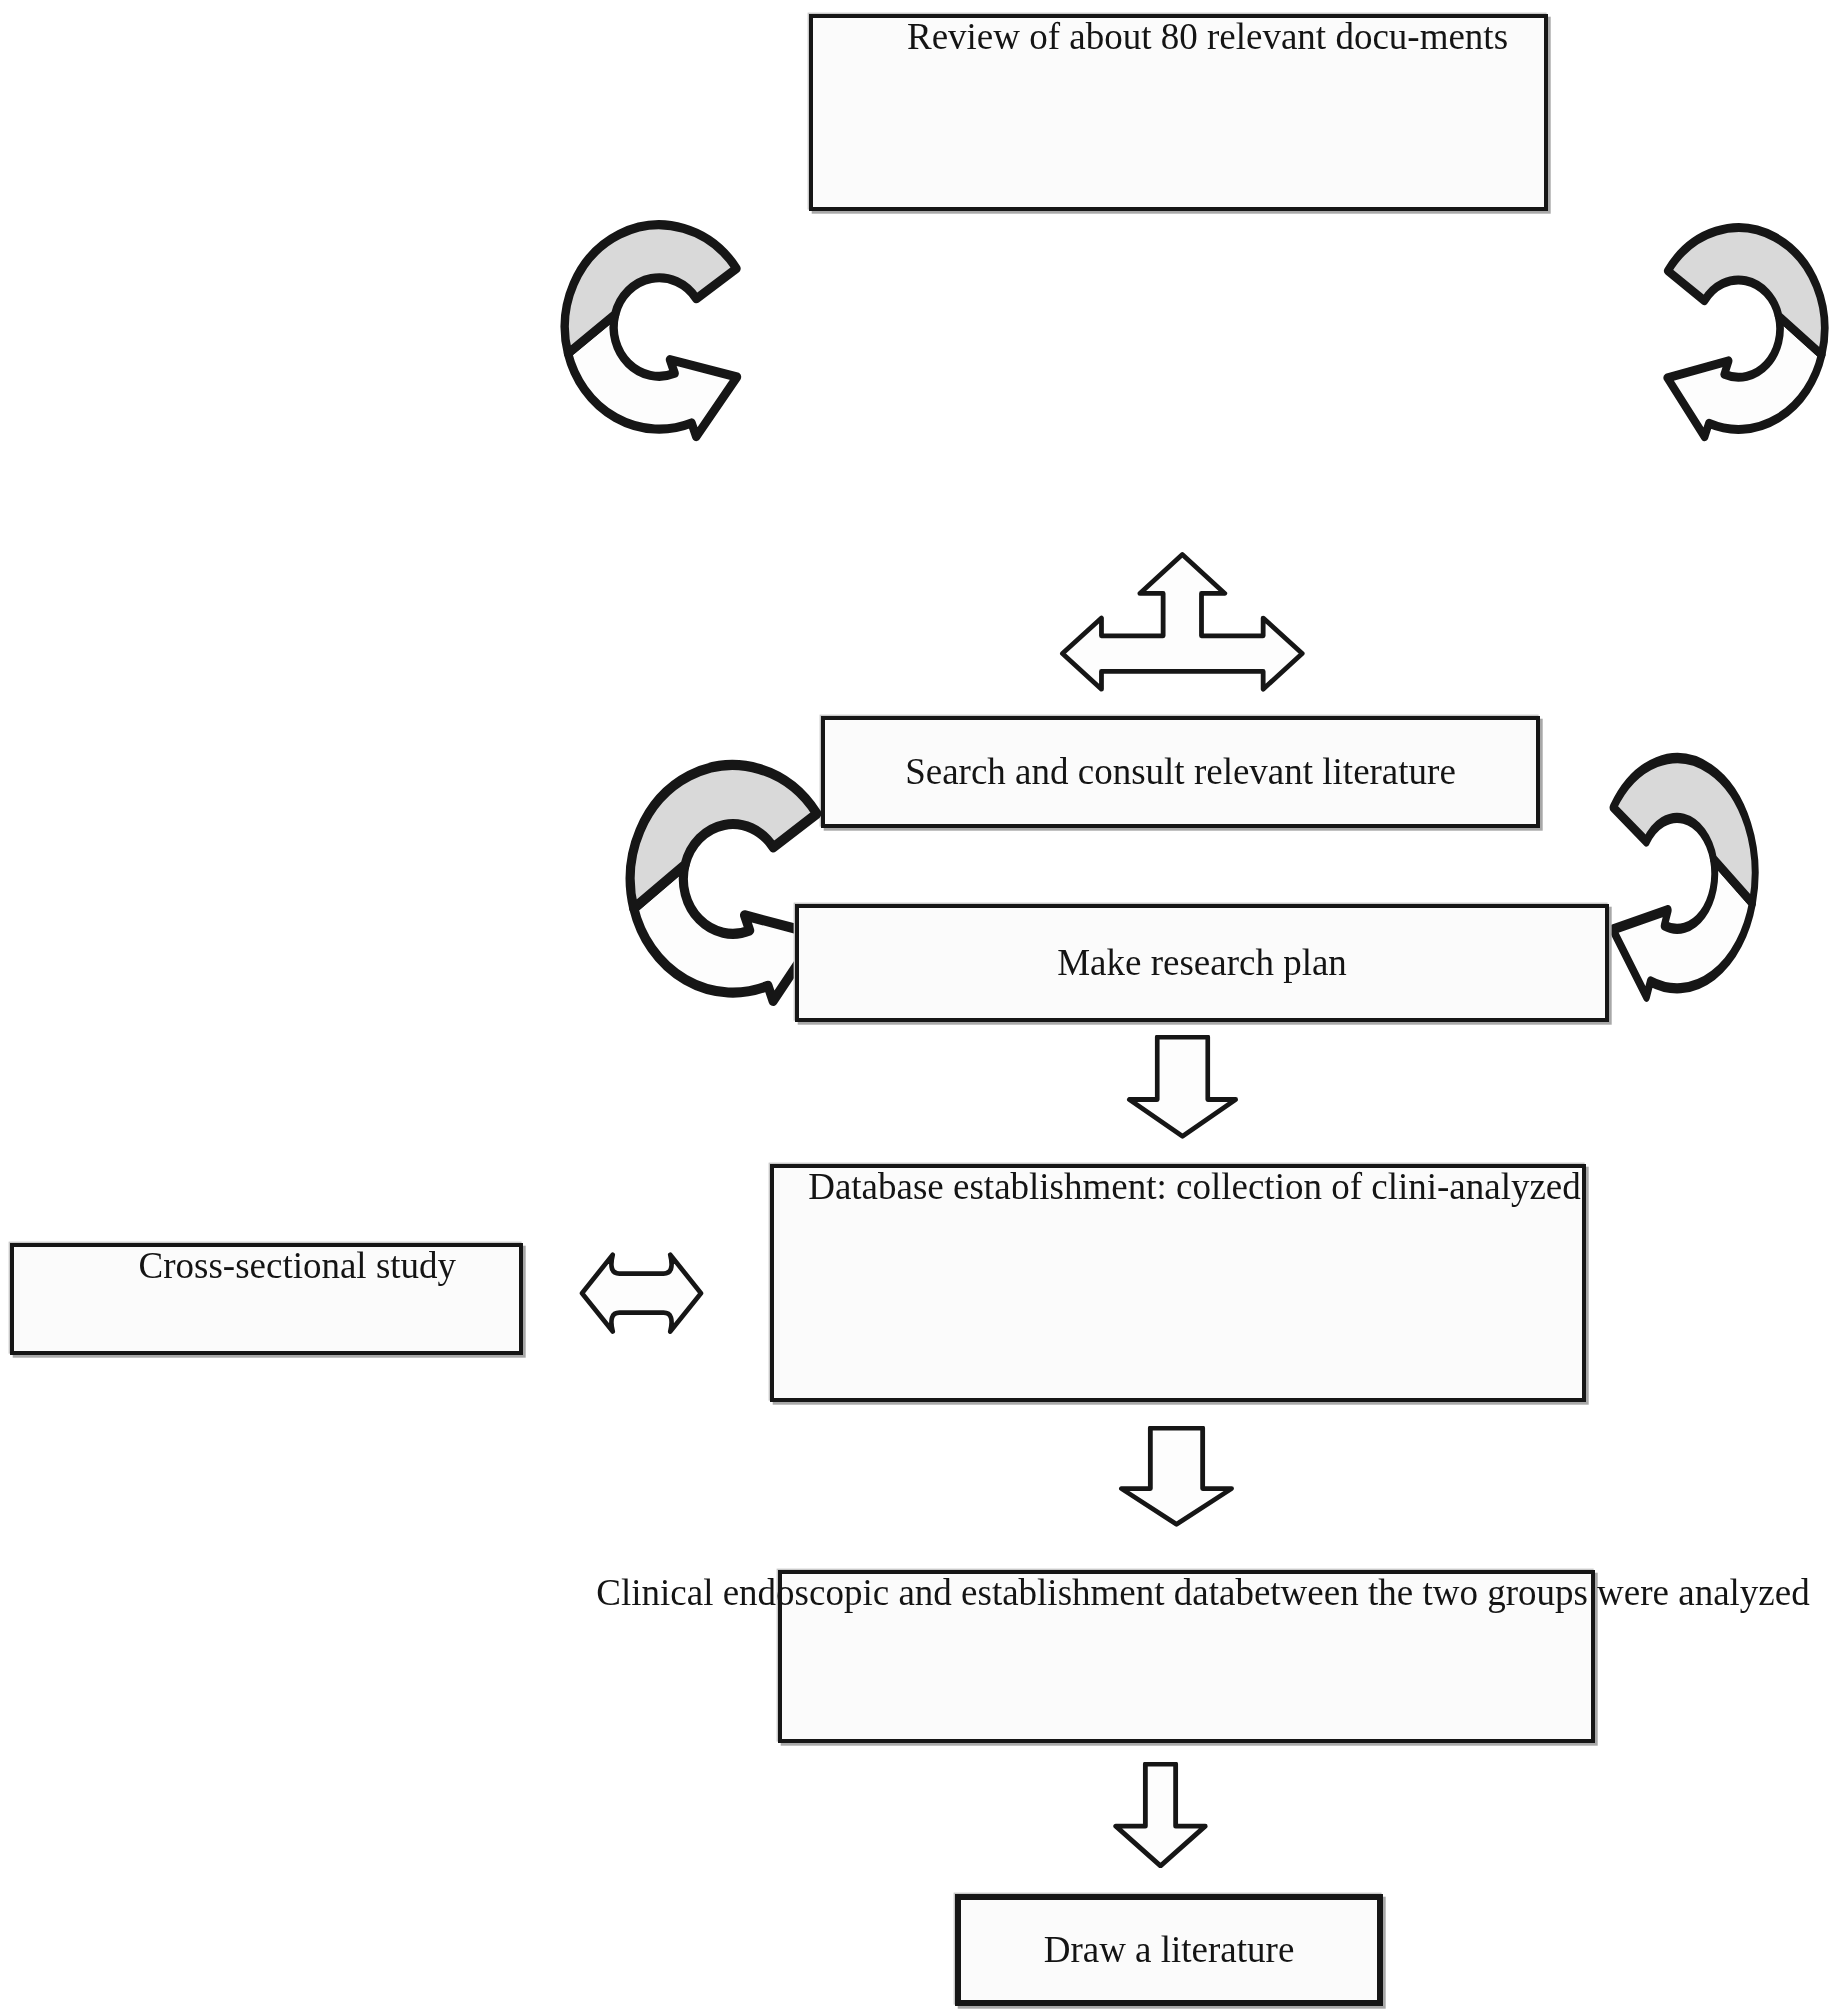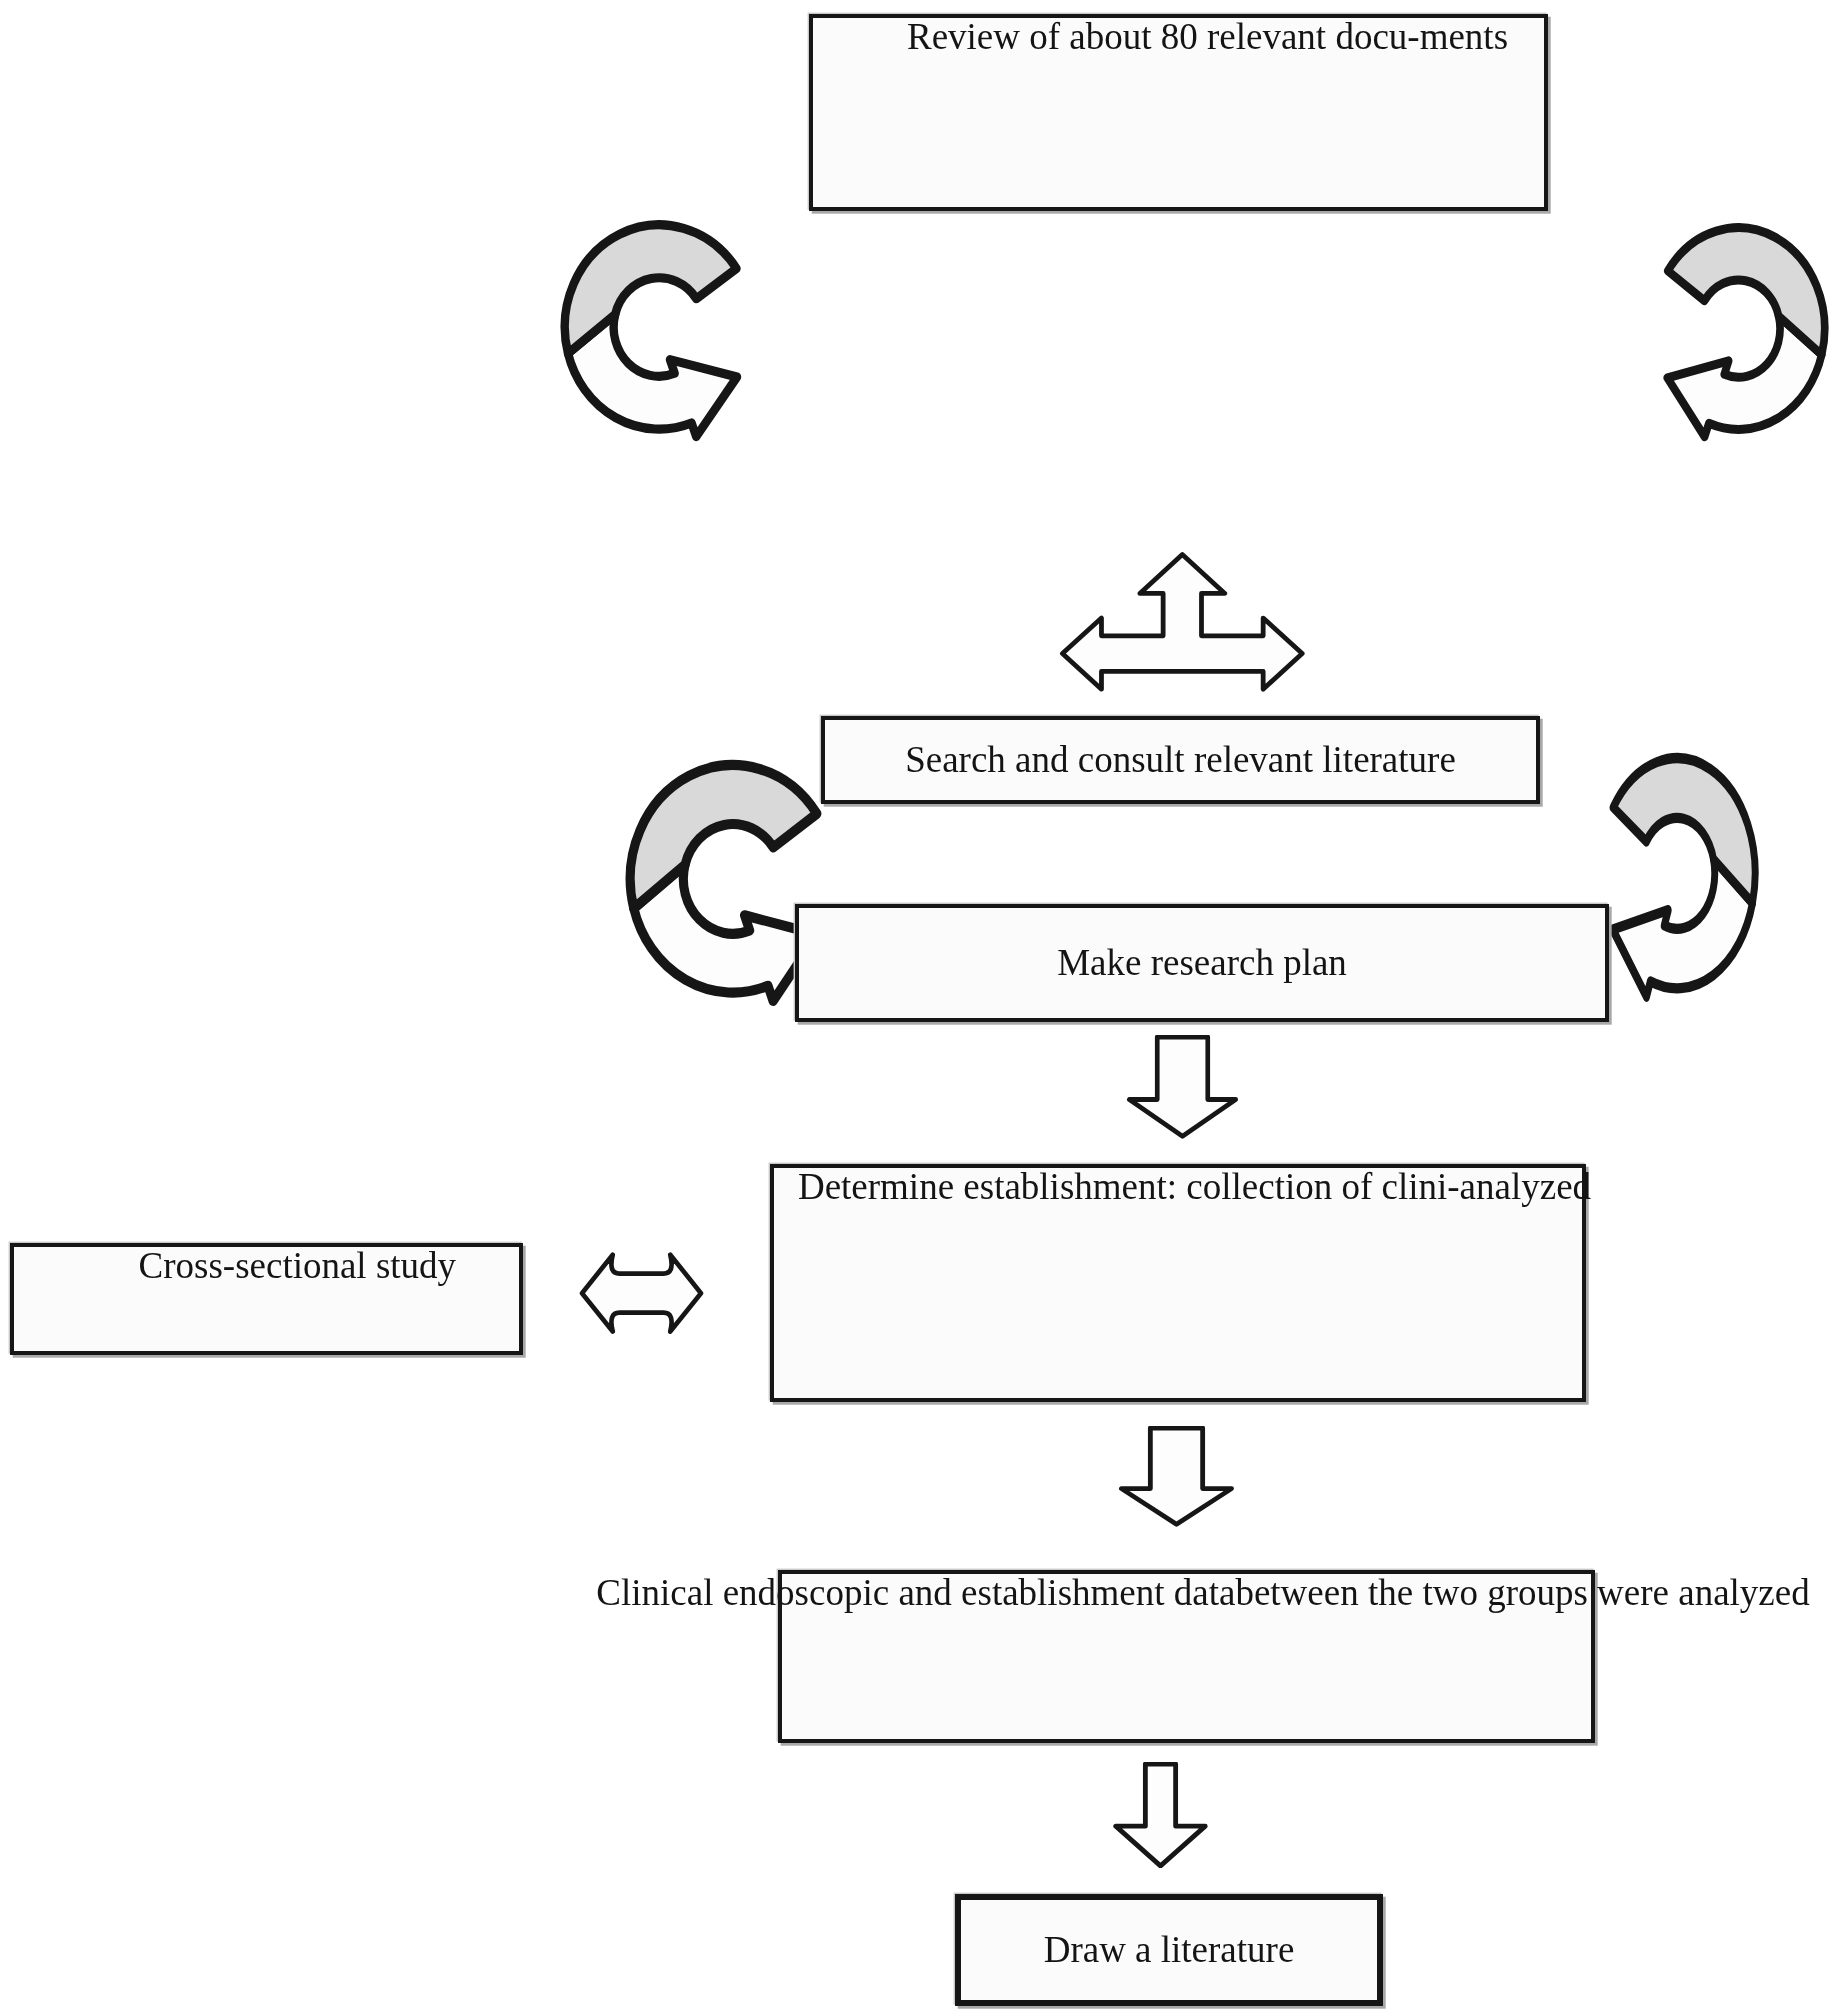"Search and consult relevant literature" div.fbox { height: 88px -> 112px }
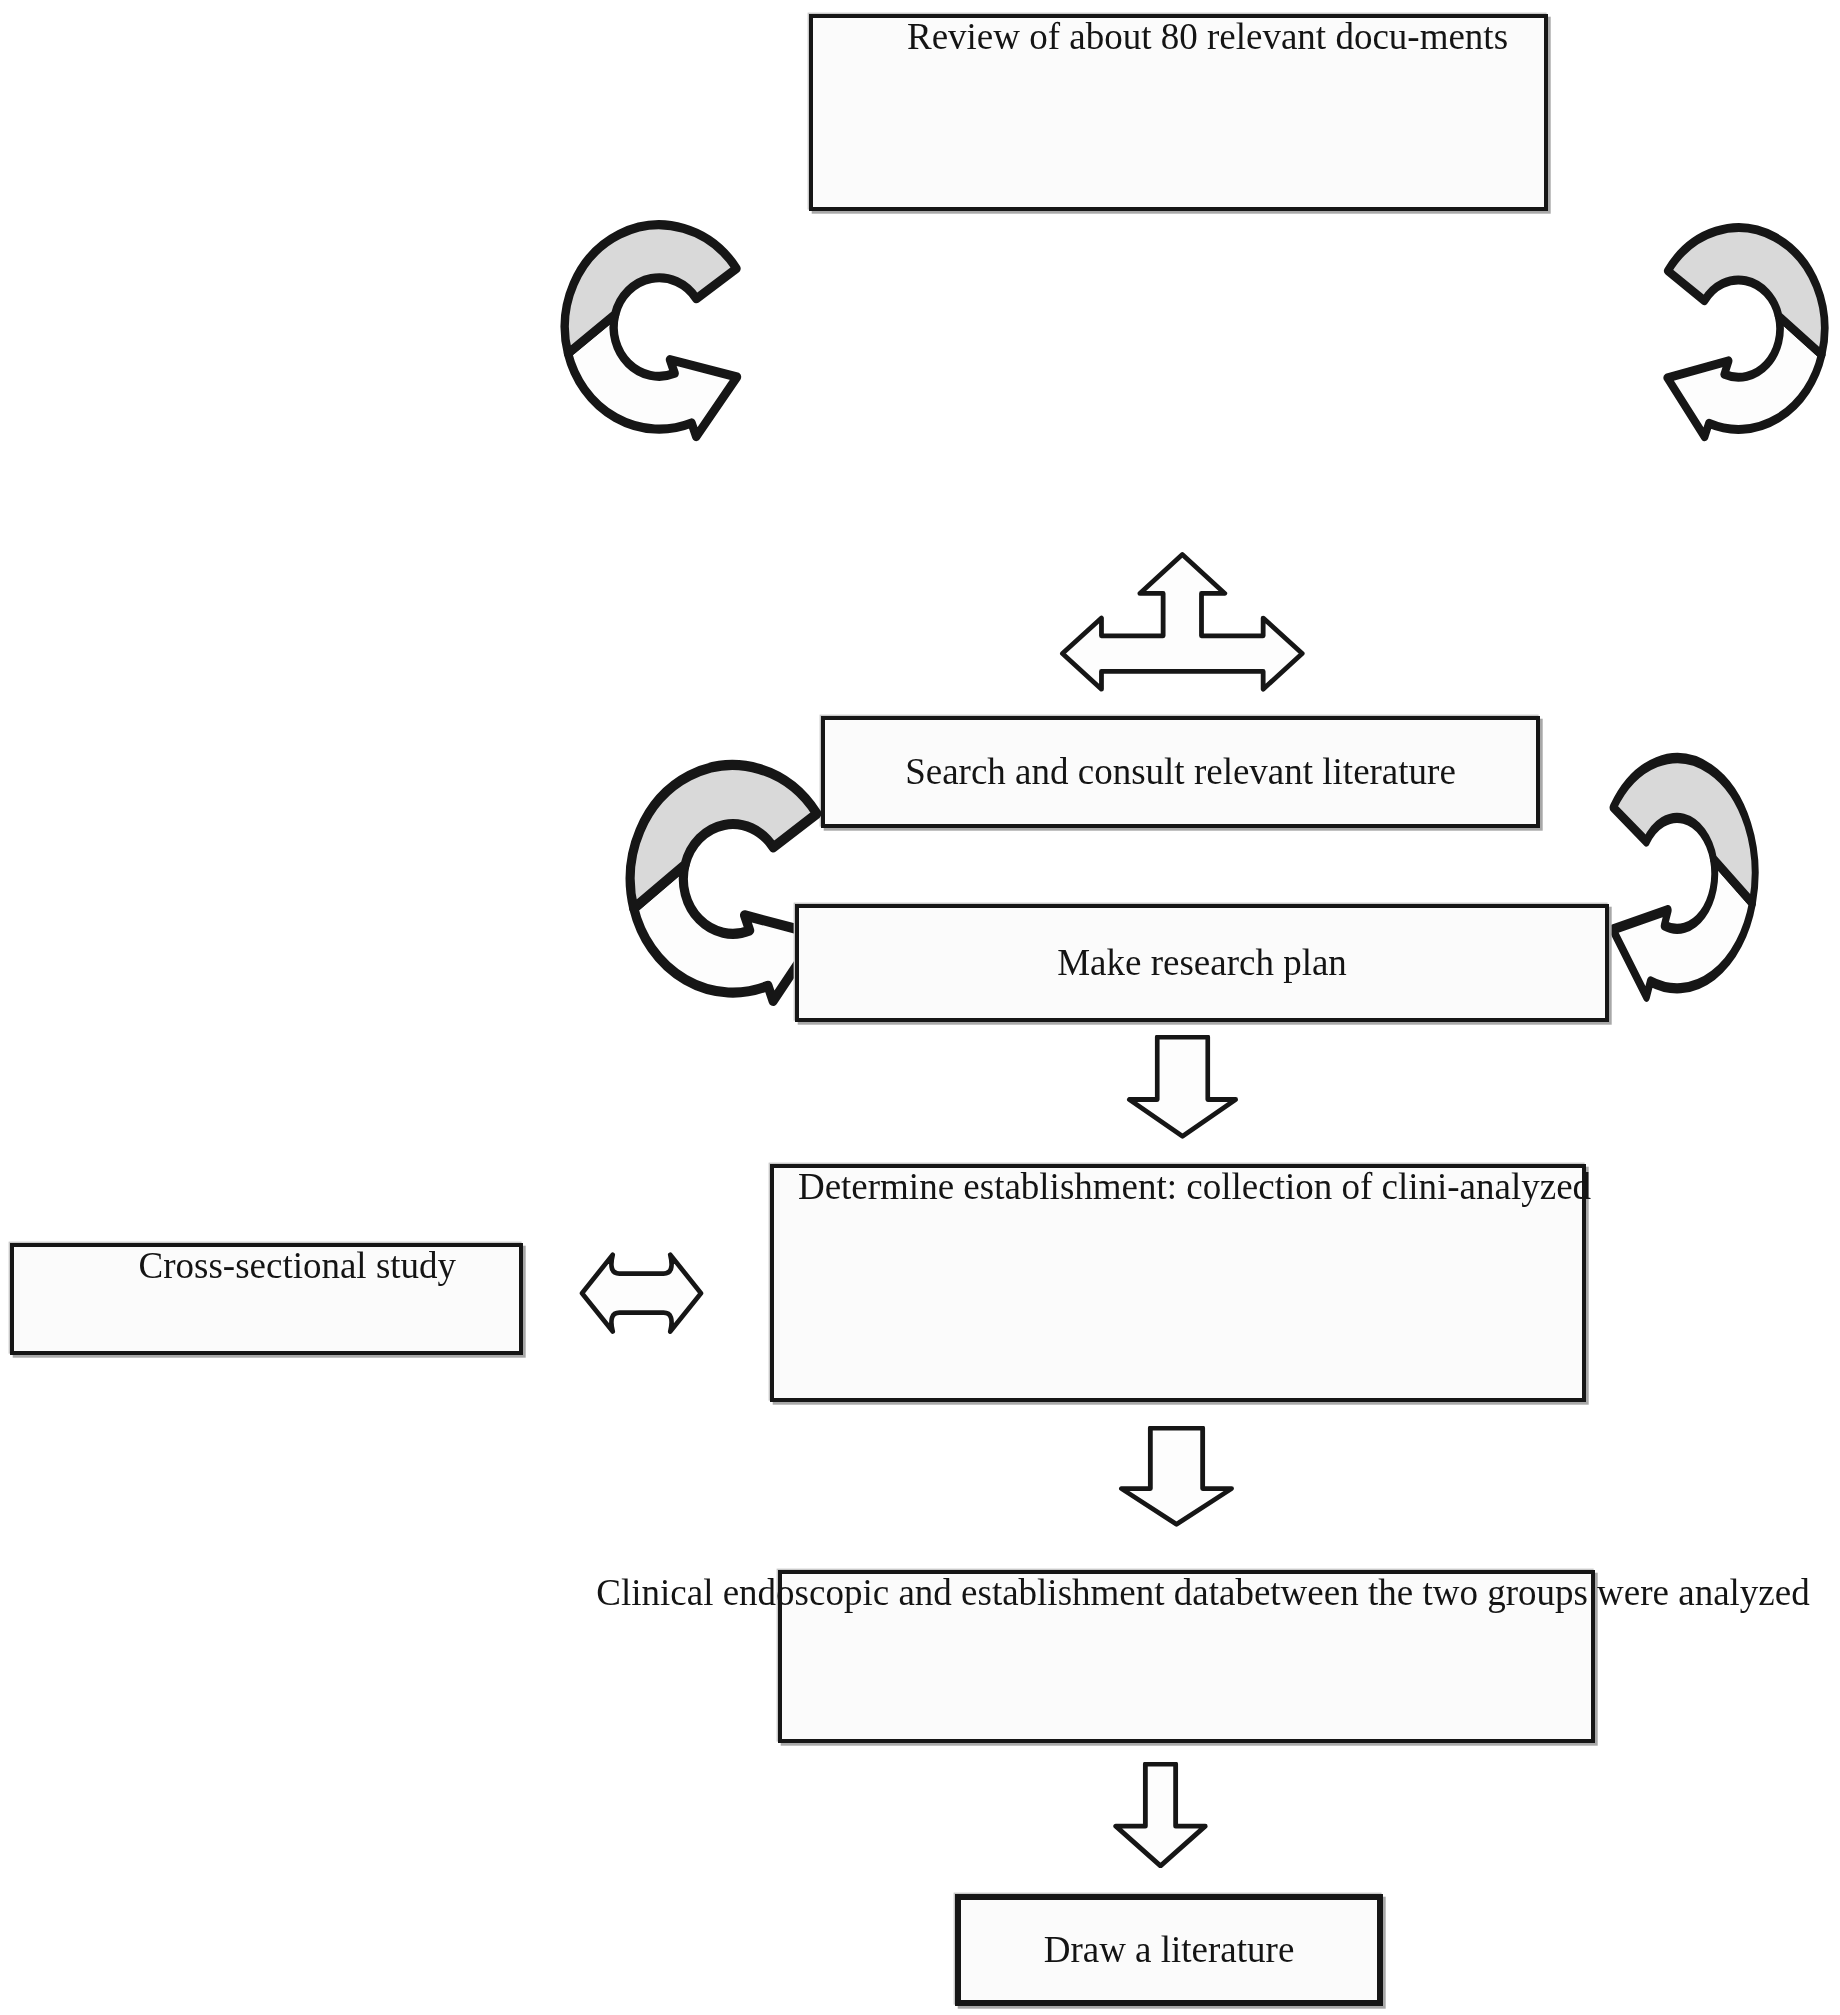"Determine establishment: collection of" div.line { text: Determine -> Database }
